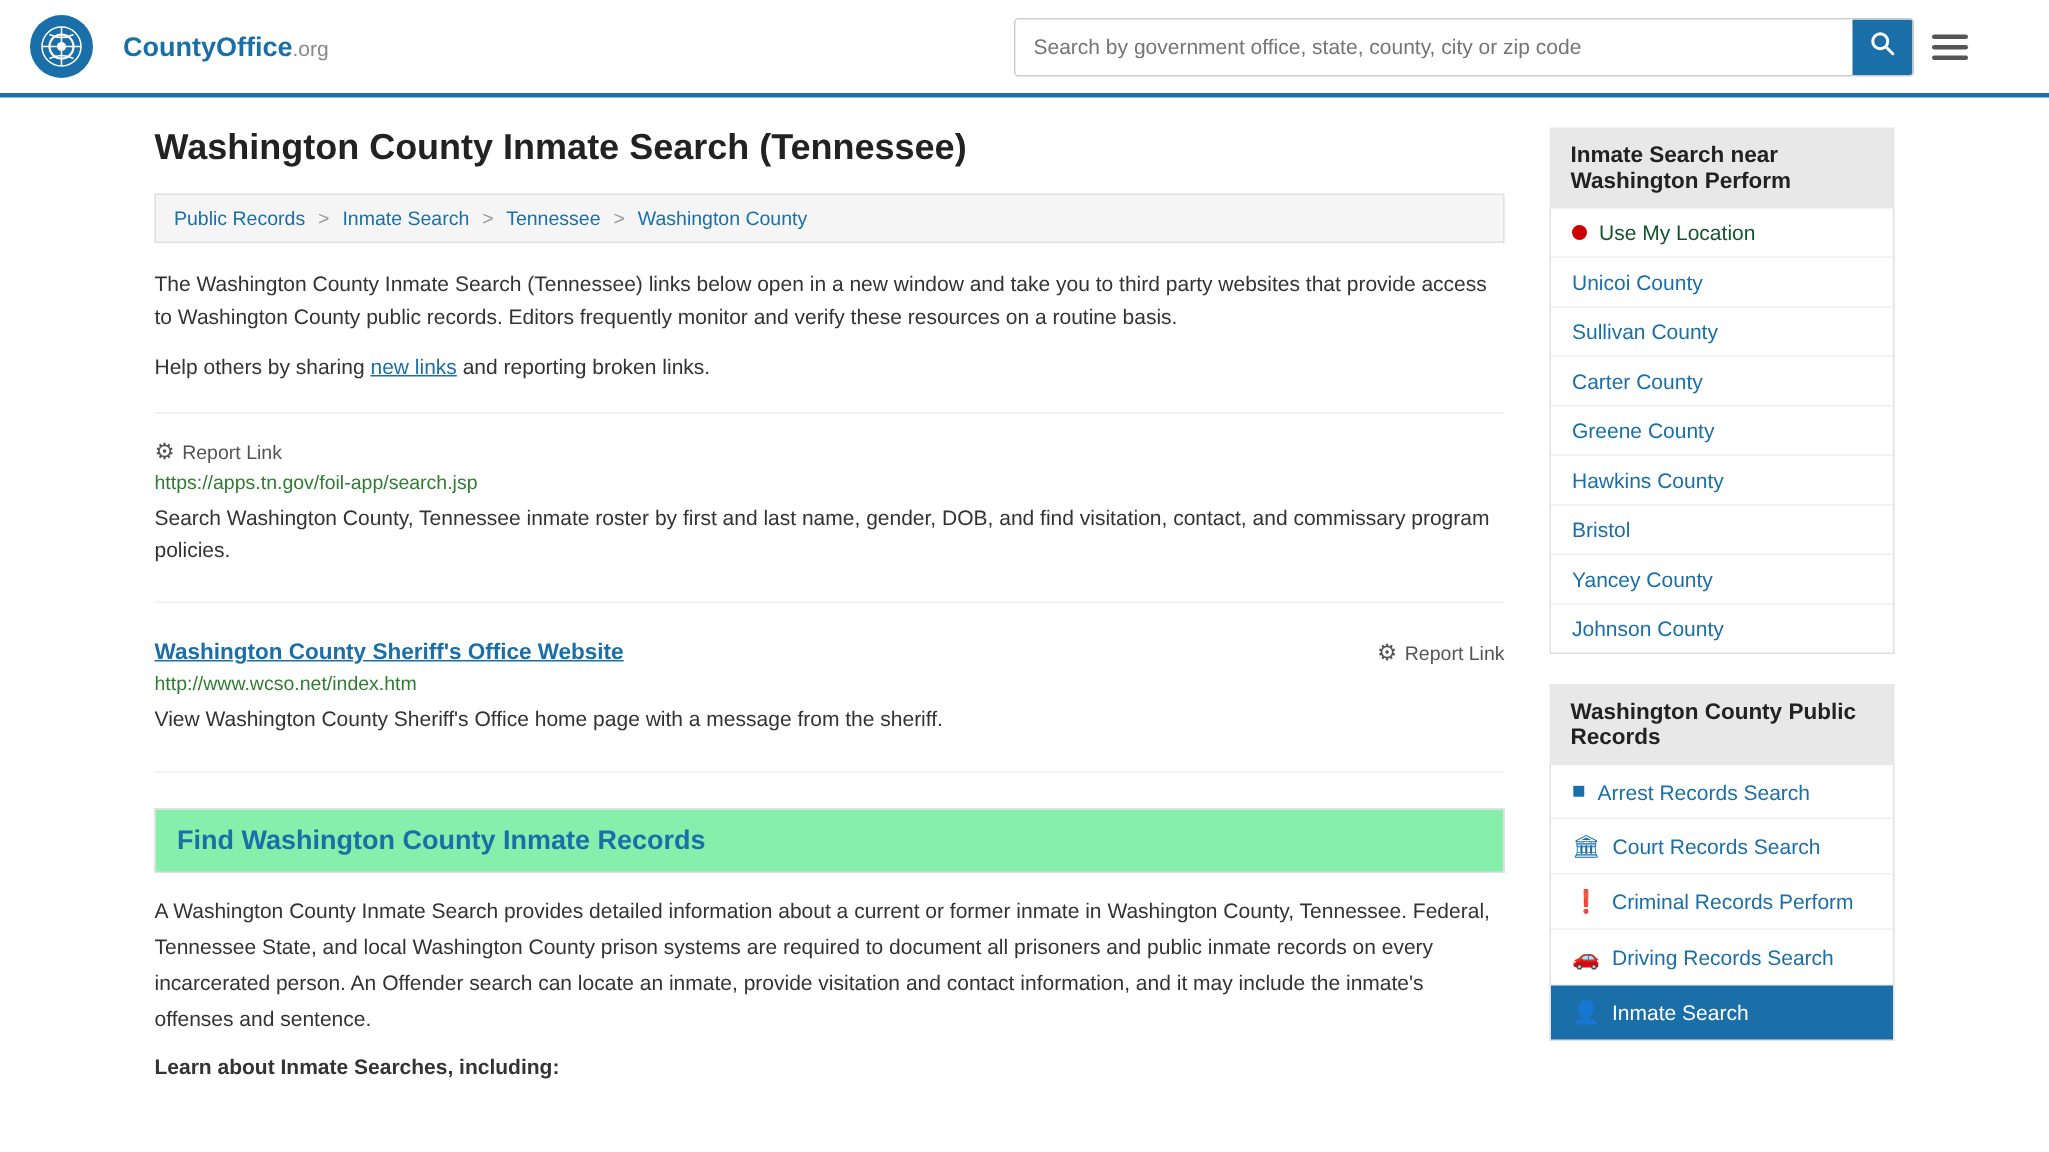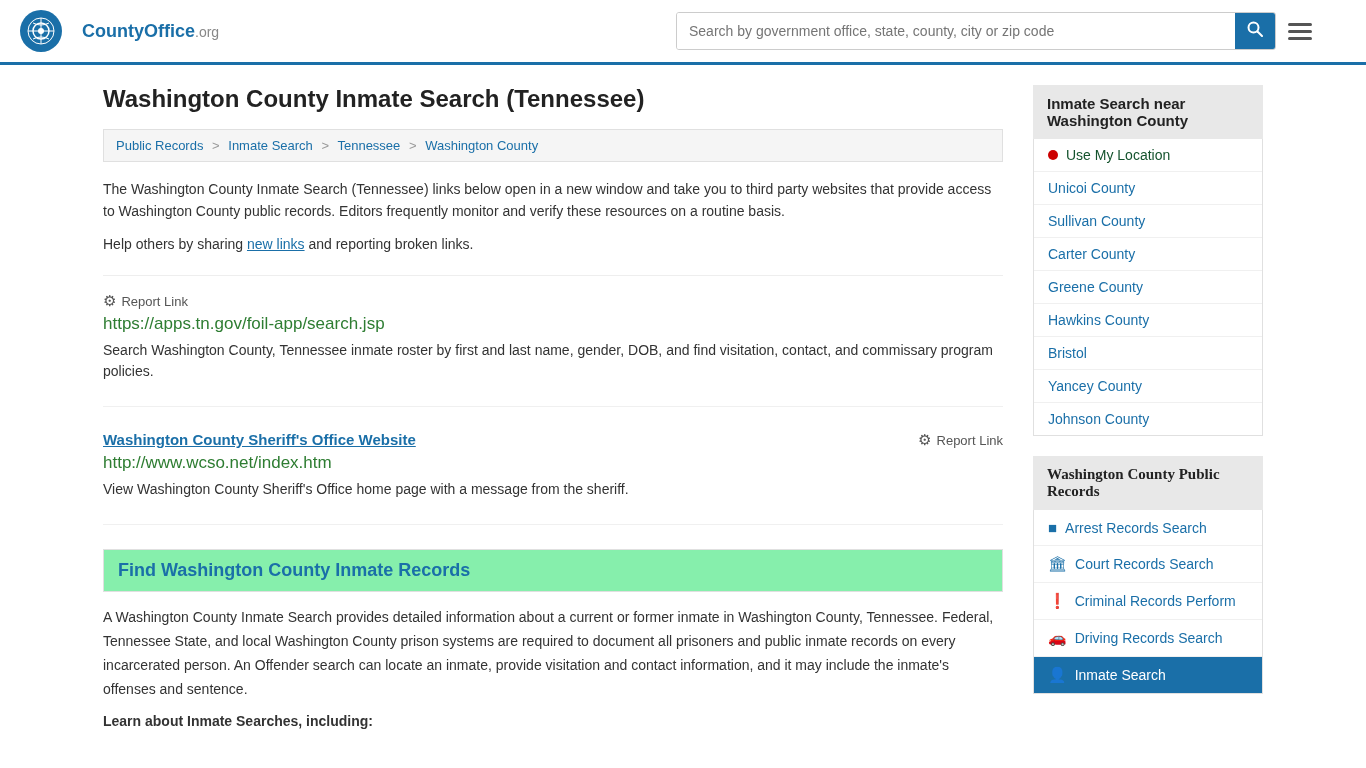"Inmate Search near Washington County" div.sidebar-heading { text: County -> Perform }
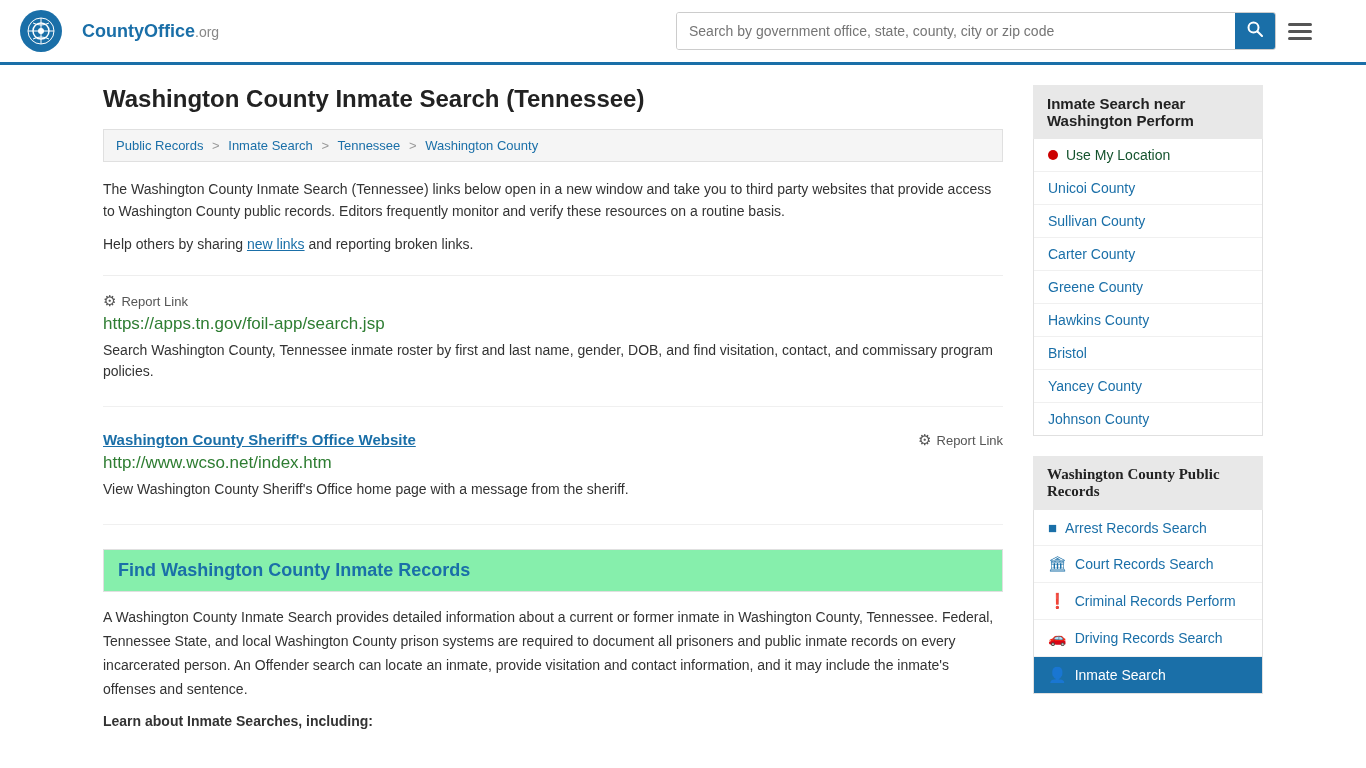"https://apps.tn.gov/foil-app/search.jsp" .link-url { font-size: 17px -> 13px }
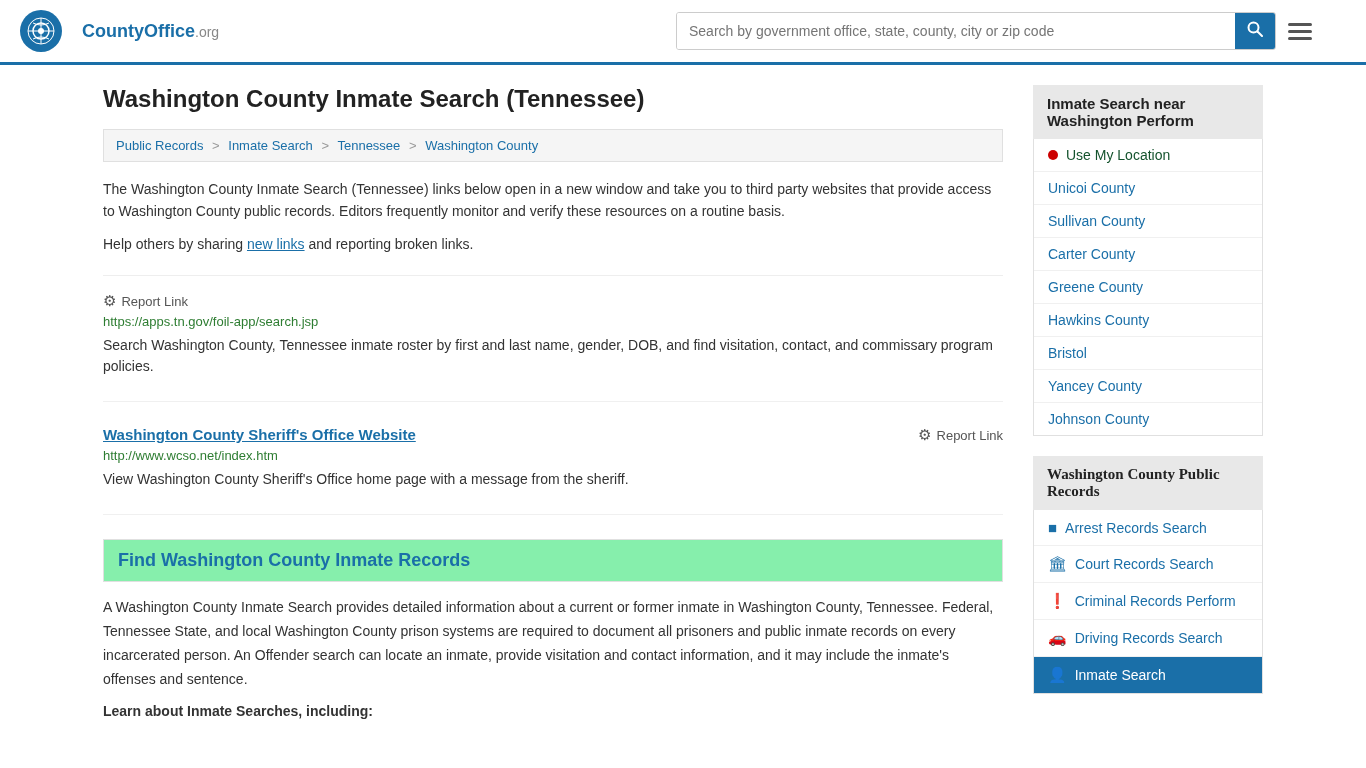"Washington County Public Records" .pub-records-heading { font-family: Liberation Serif, serif -> none }
